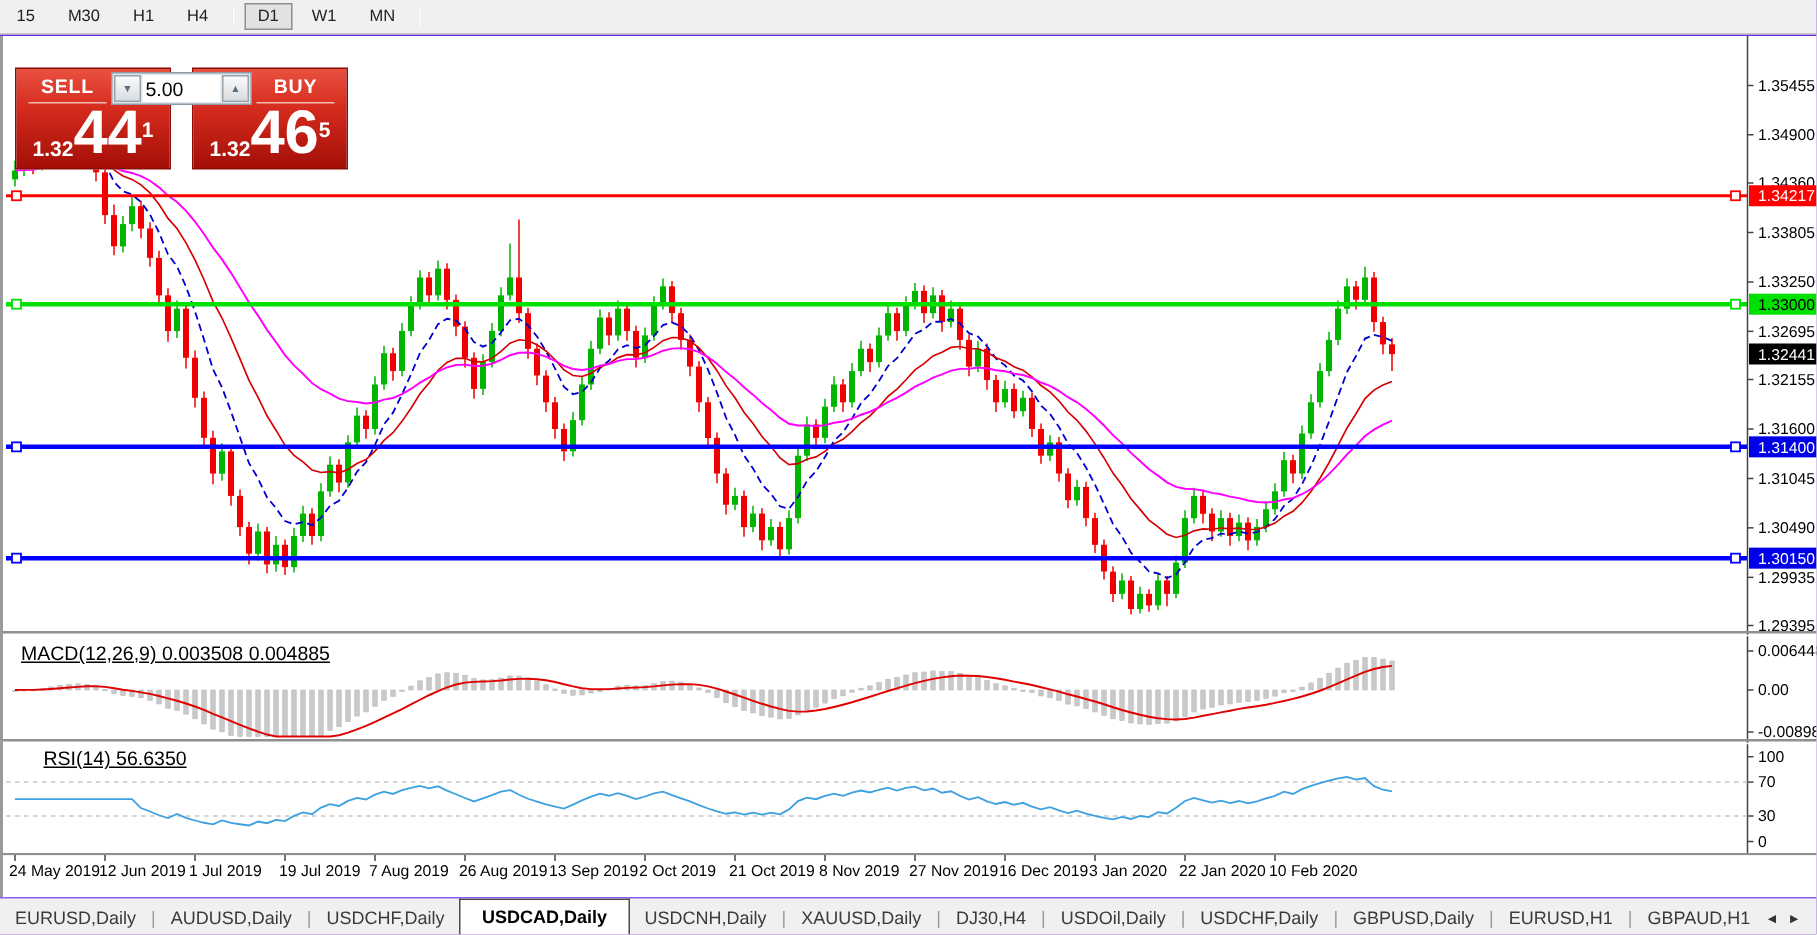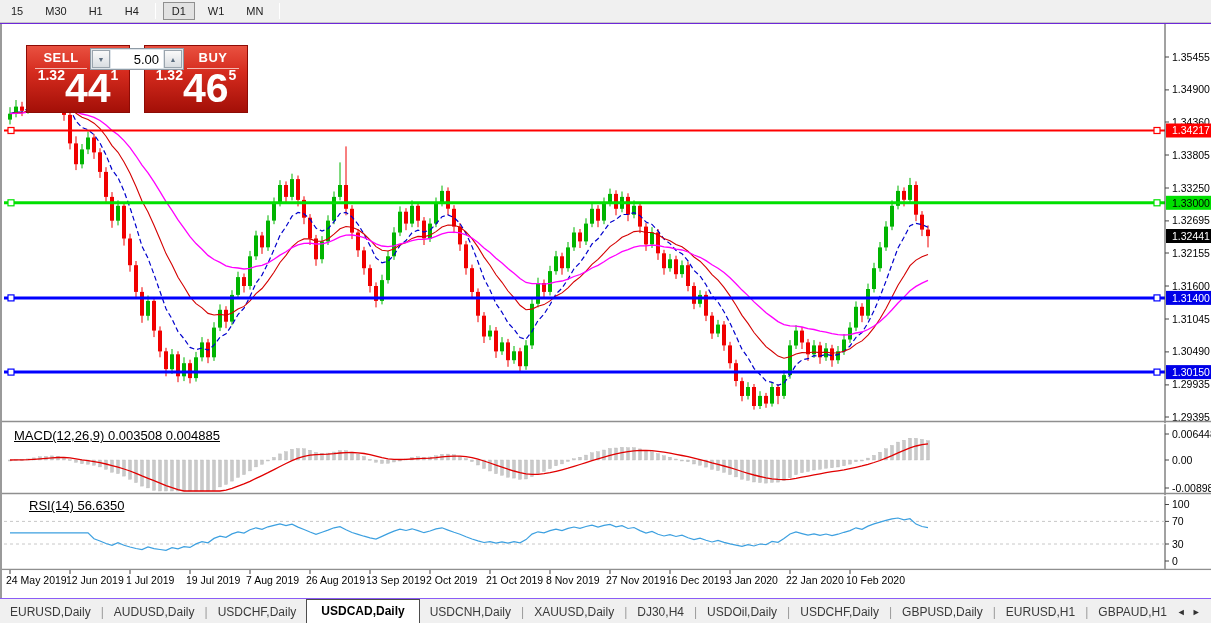"SELL" .trade { left: 24px -> 8px }
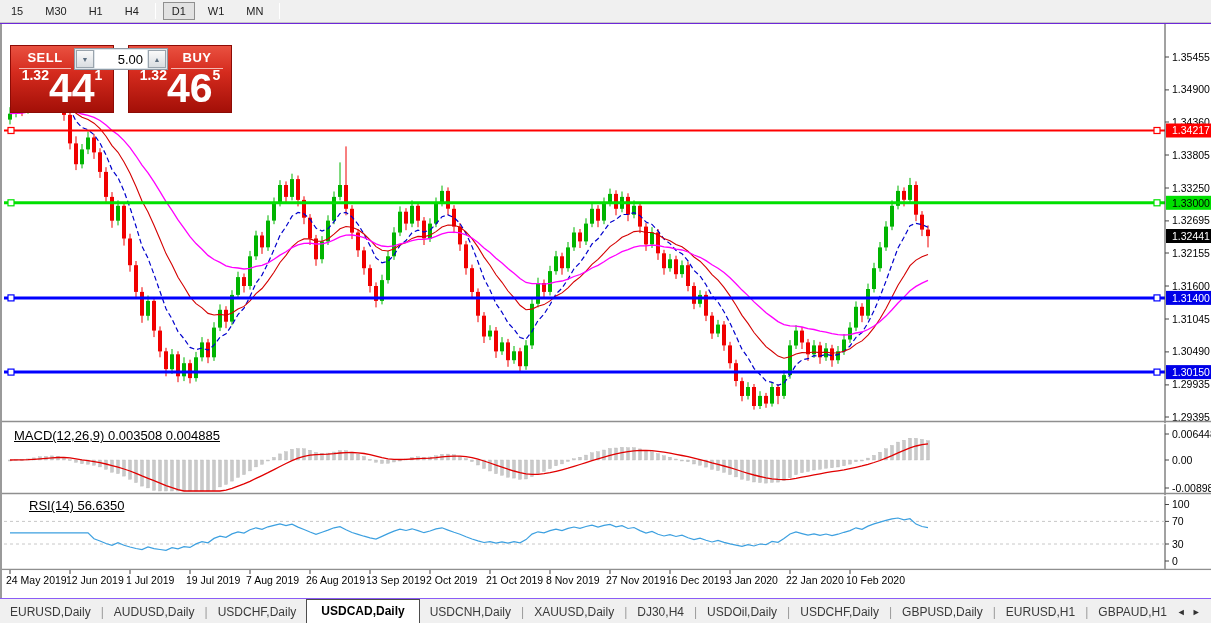"5.00" .spinner input { text-align: right -> none }
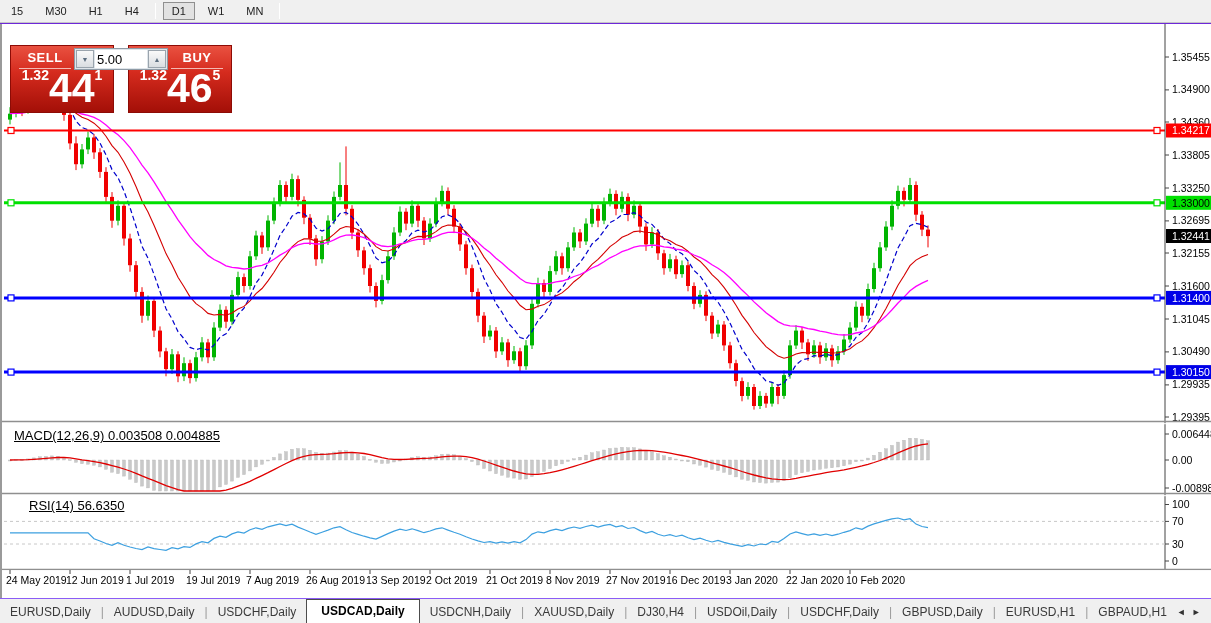"1.32" .bigprice { align-items: none -> flex-end }
